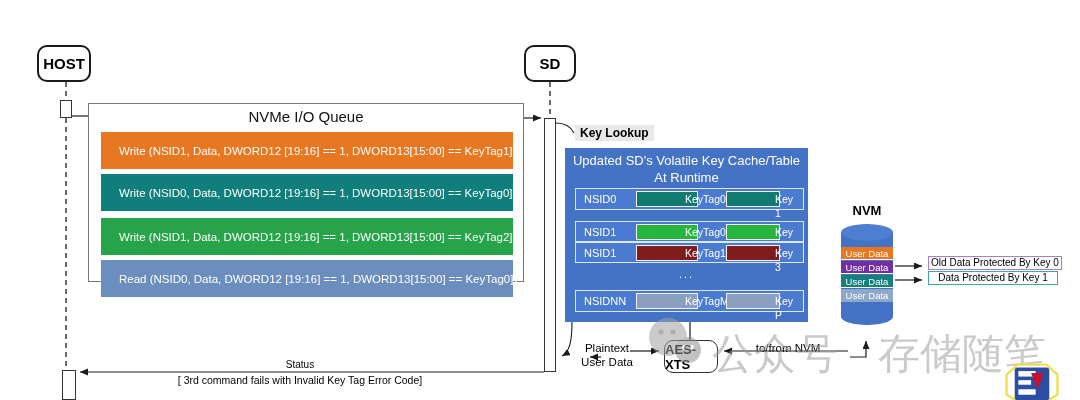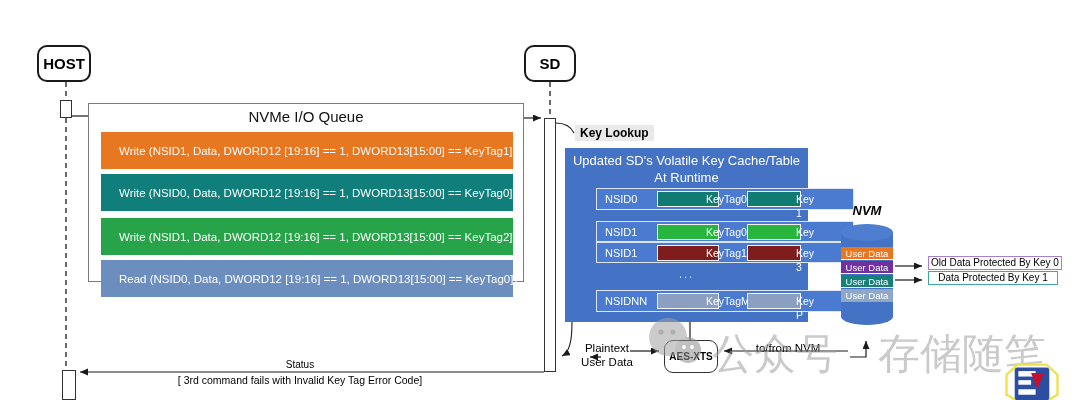"NSID0" .kt-row { margin-left: 21px -> none; width: 258px -> 229px }
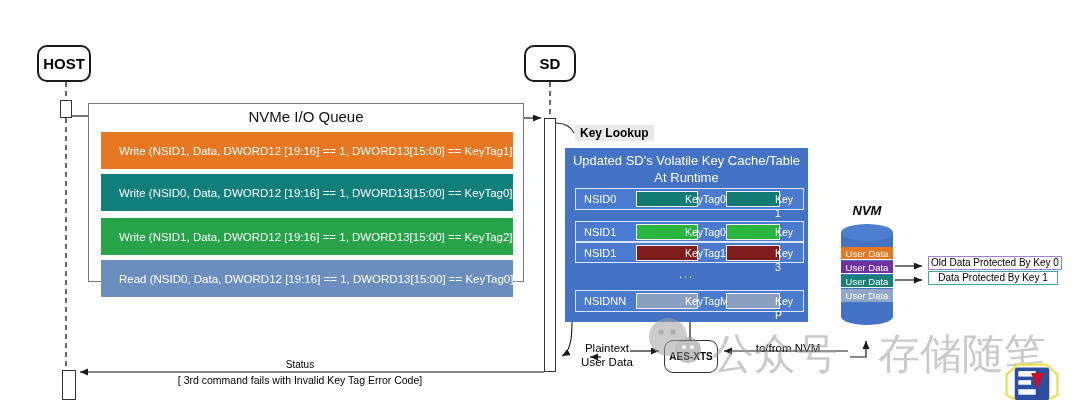"NVM" .nvm-label { font-style: italic -> none }
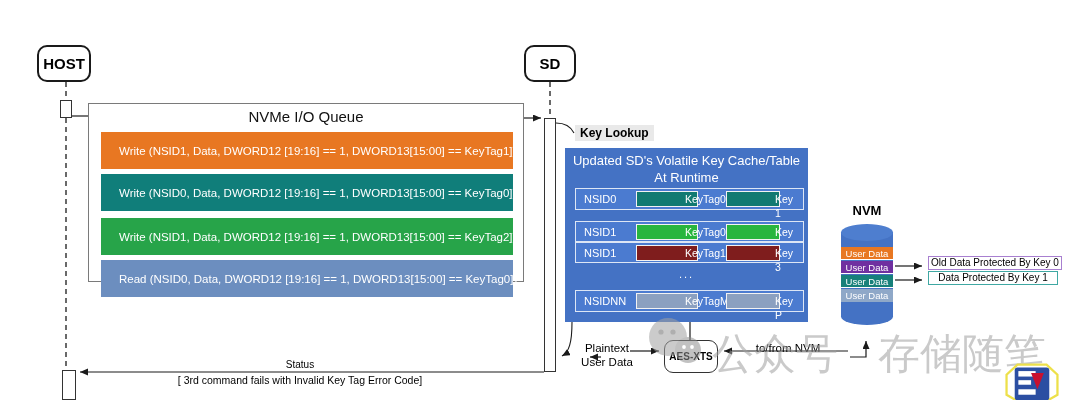"AES-XTS" .aes-box { font-size: 10px -> 13px }
